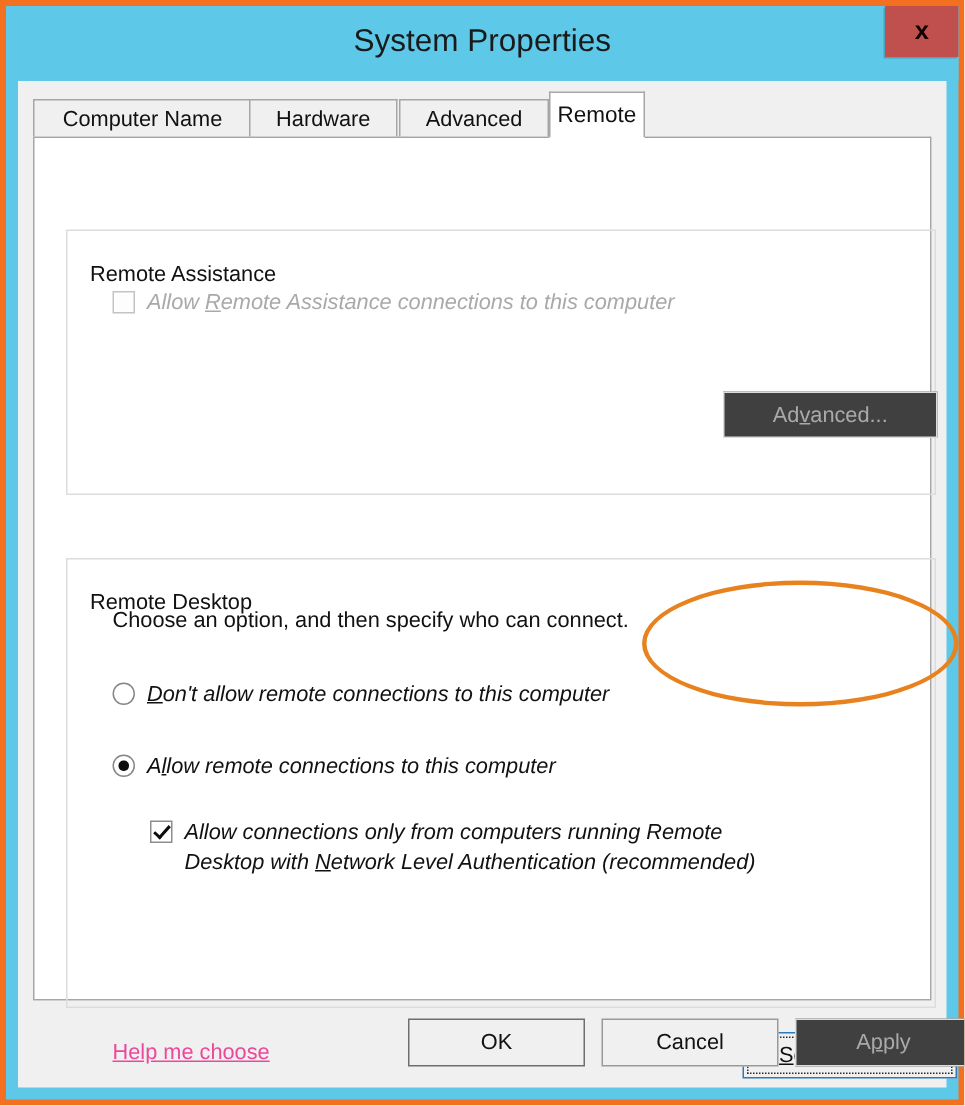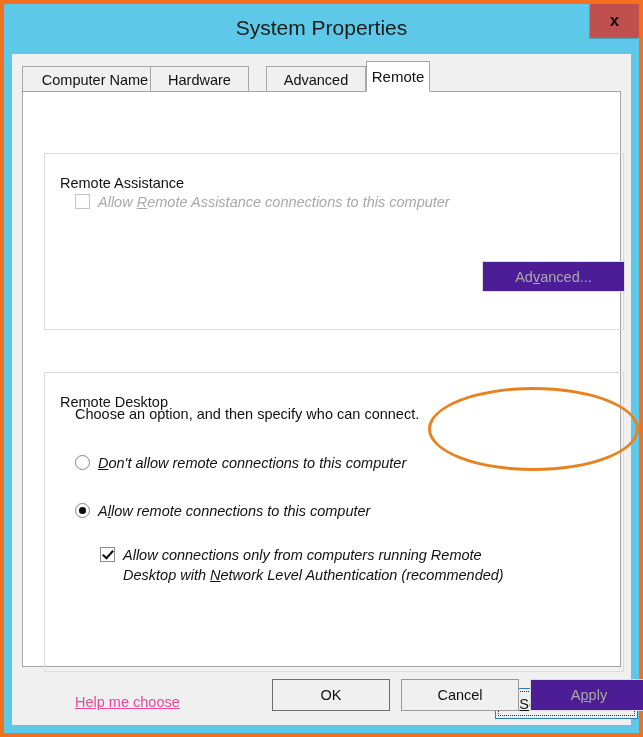"Hardware" div.tab { left: 128px -> 144px }
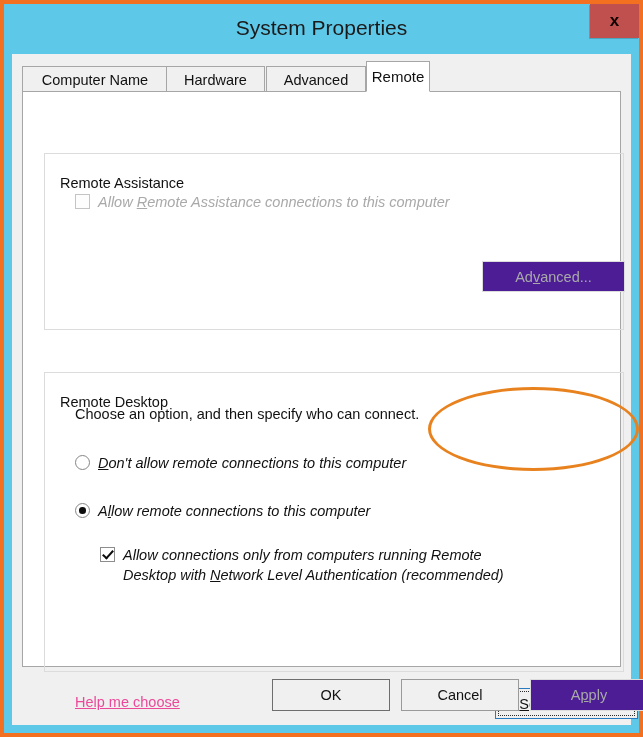"Advanced..." .btn.disabled { background: #4c1d95 -> #404040 }
